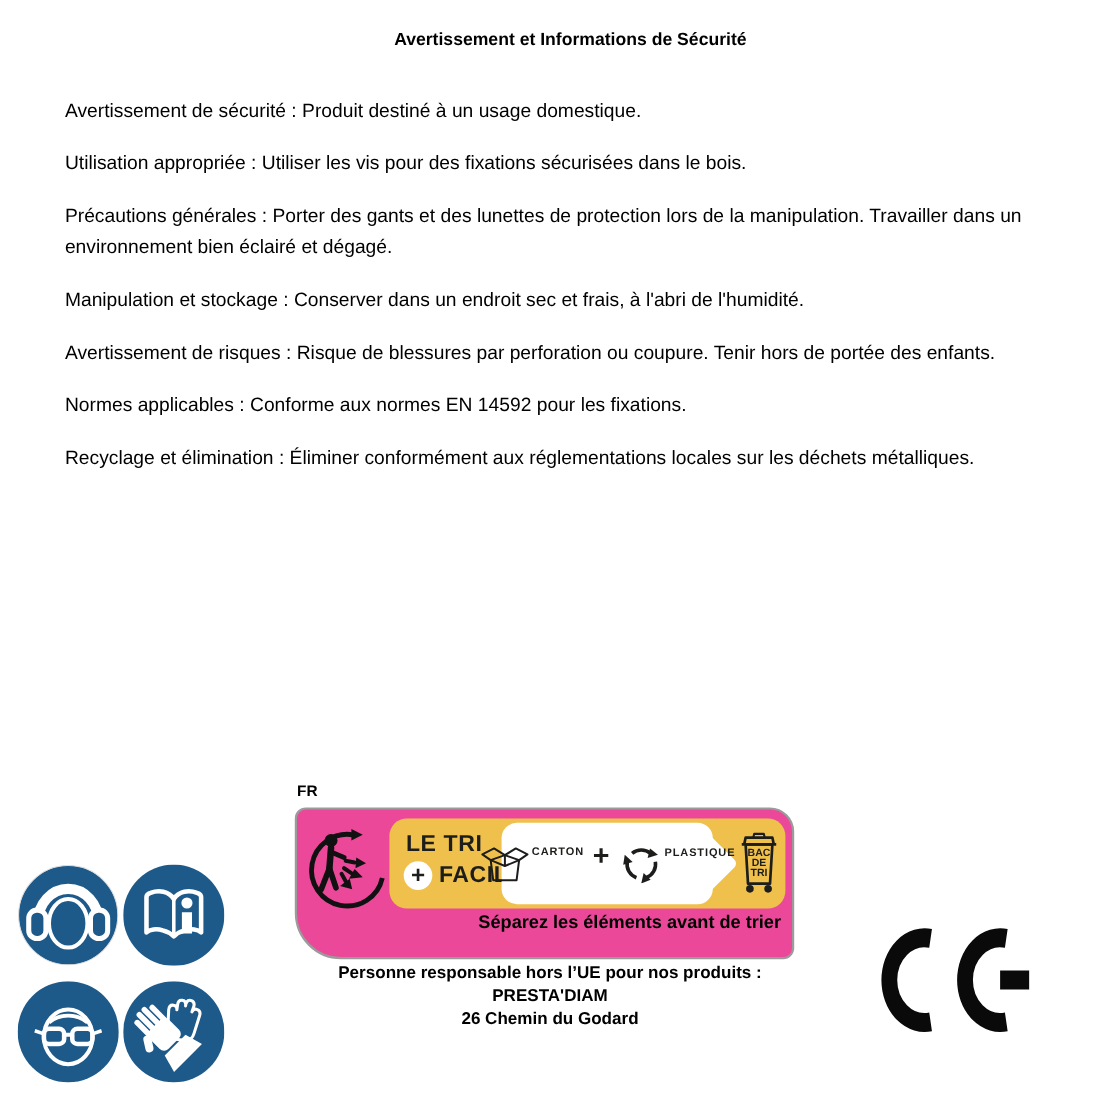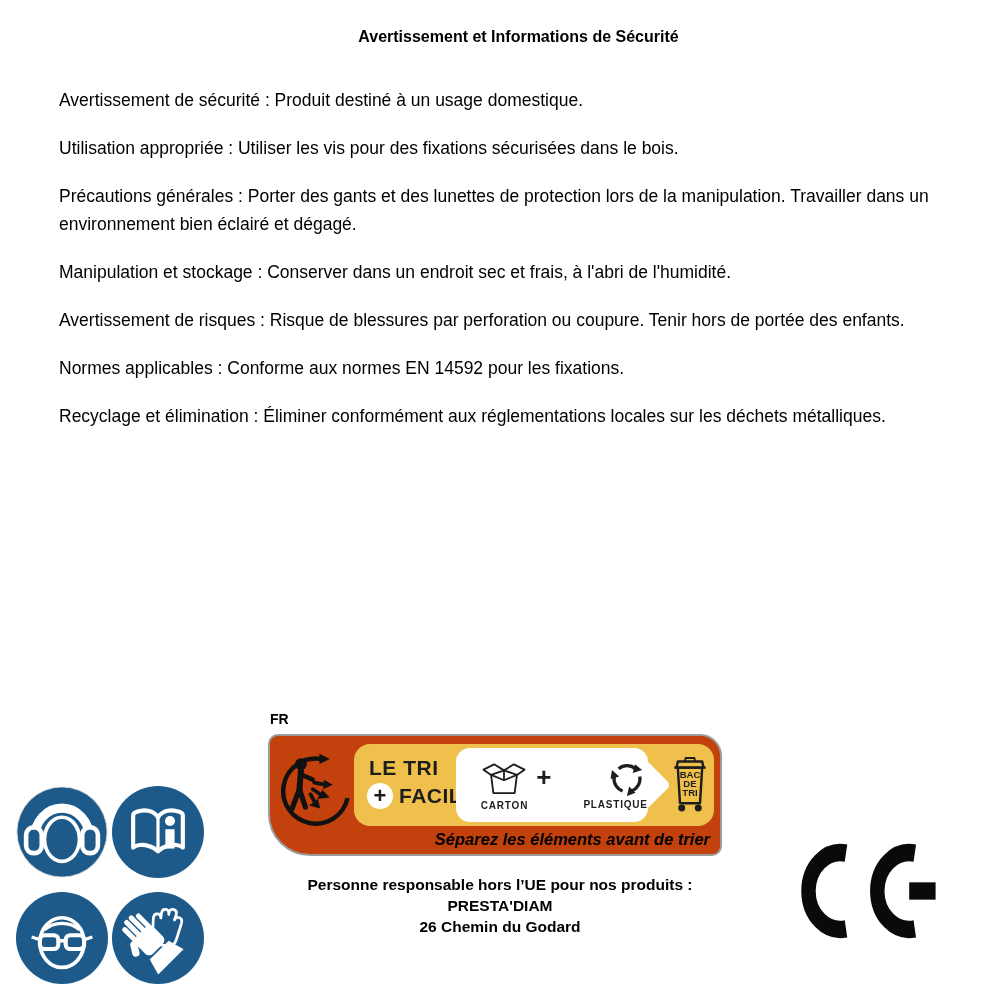"LE TRI" .tri-box { background: #c2410c -> #ec4899; height: 122px -> 138px }
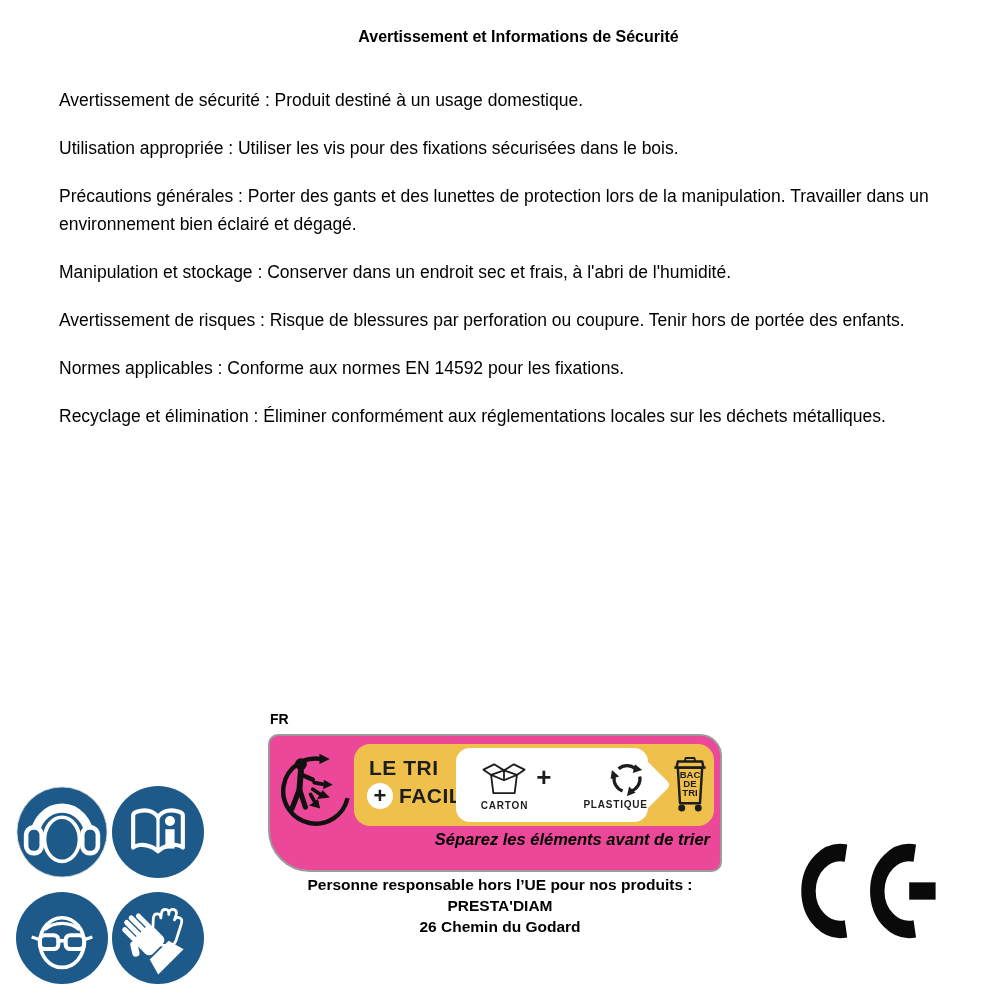"CARTON" .material { align-items: flex-end -> flex-start; flex-direction: column -> none; margin-left: 24px -> none }
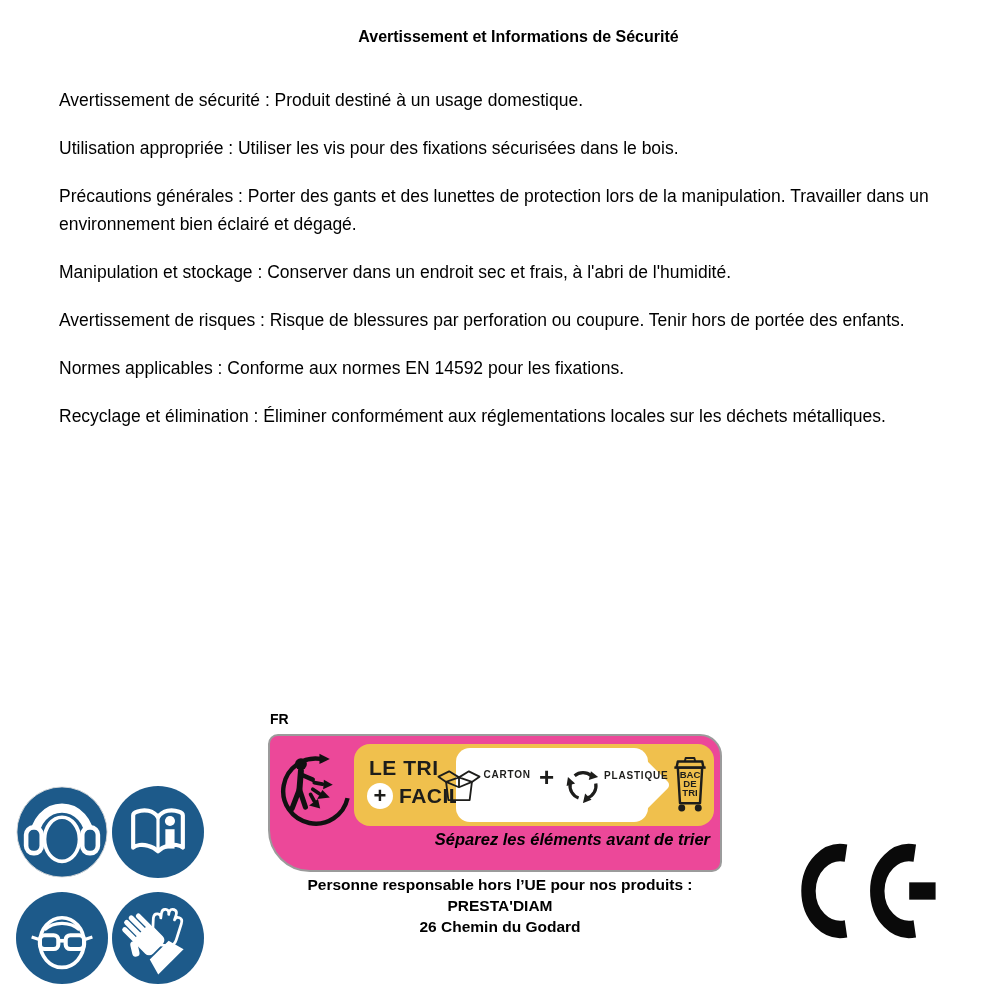"Séparez les éléments avant de" .tagline { font-style: italic -> none }
